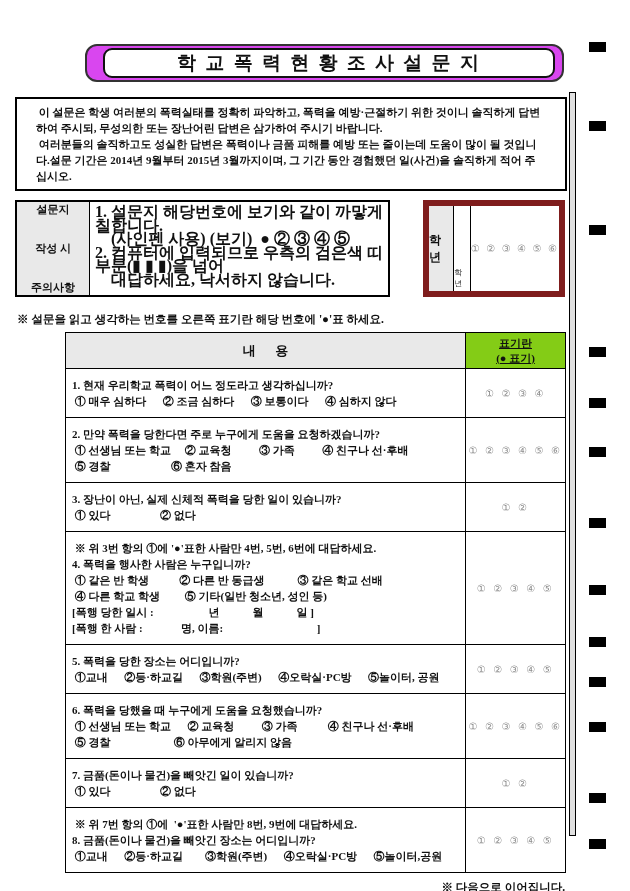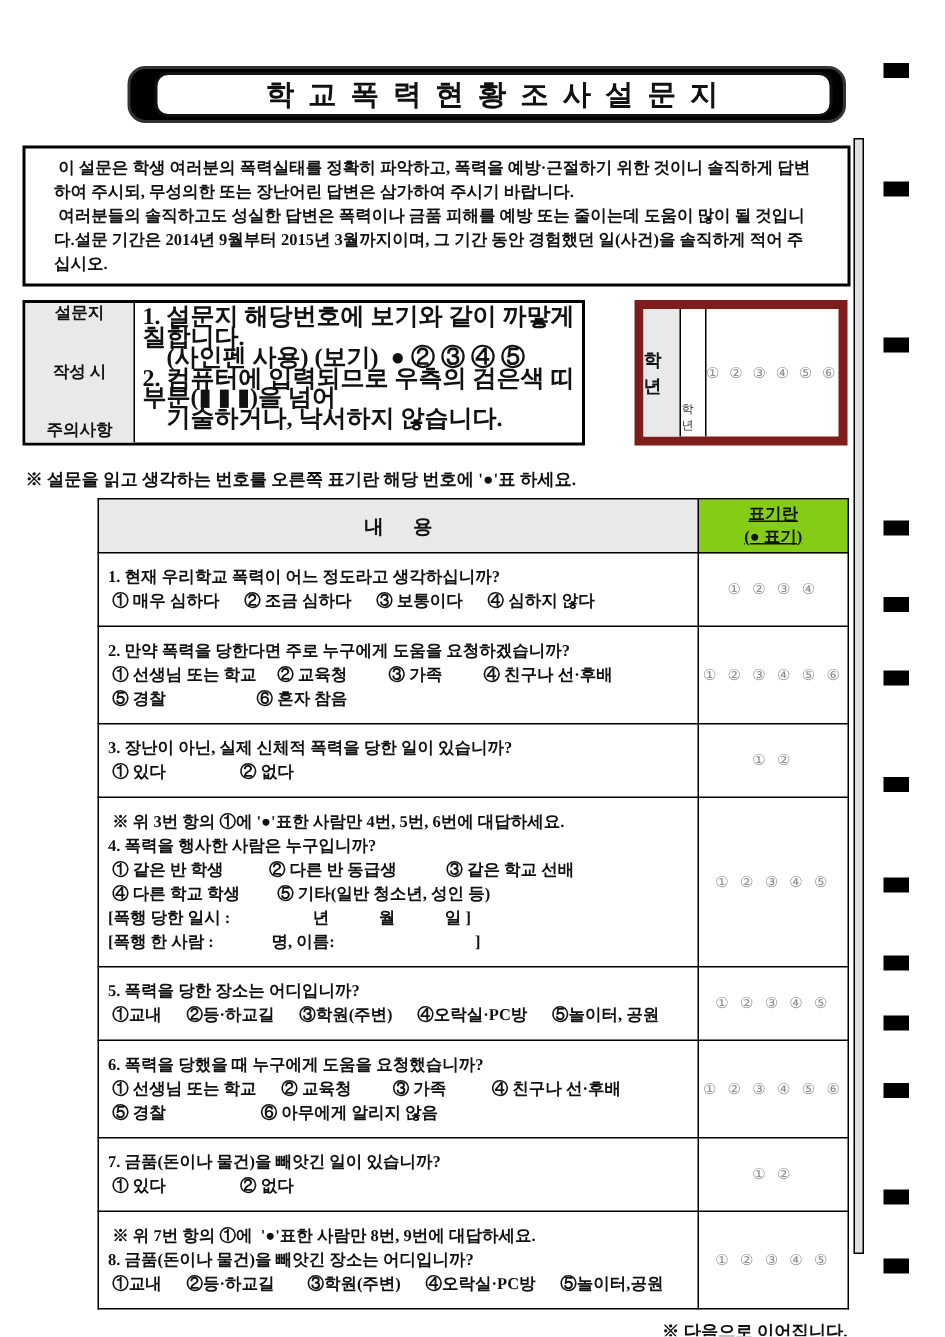"학 교 폭 력 현" .title-outer { background: #000000 -> #d946ef }
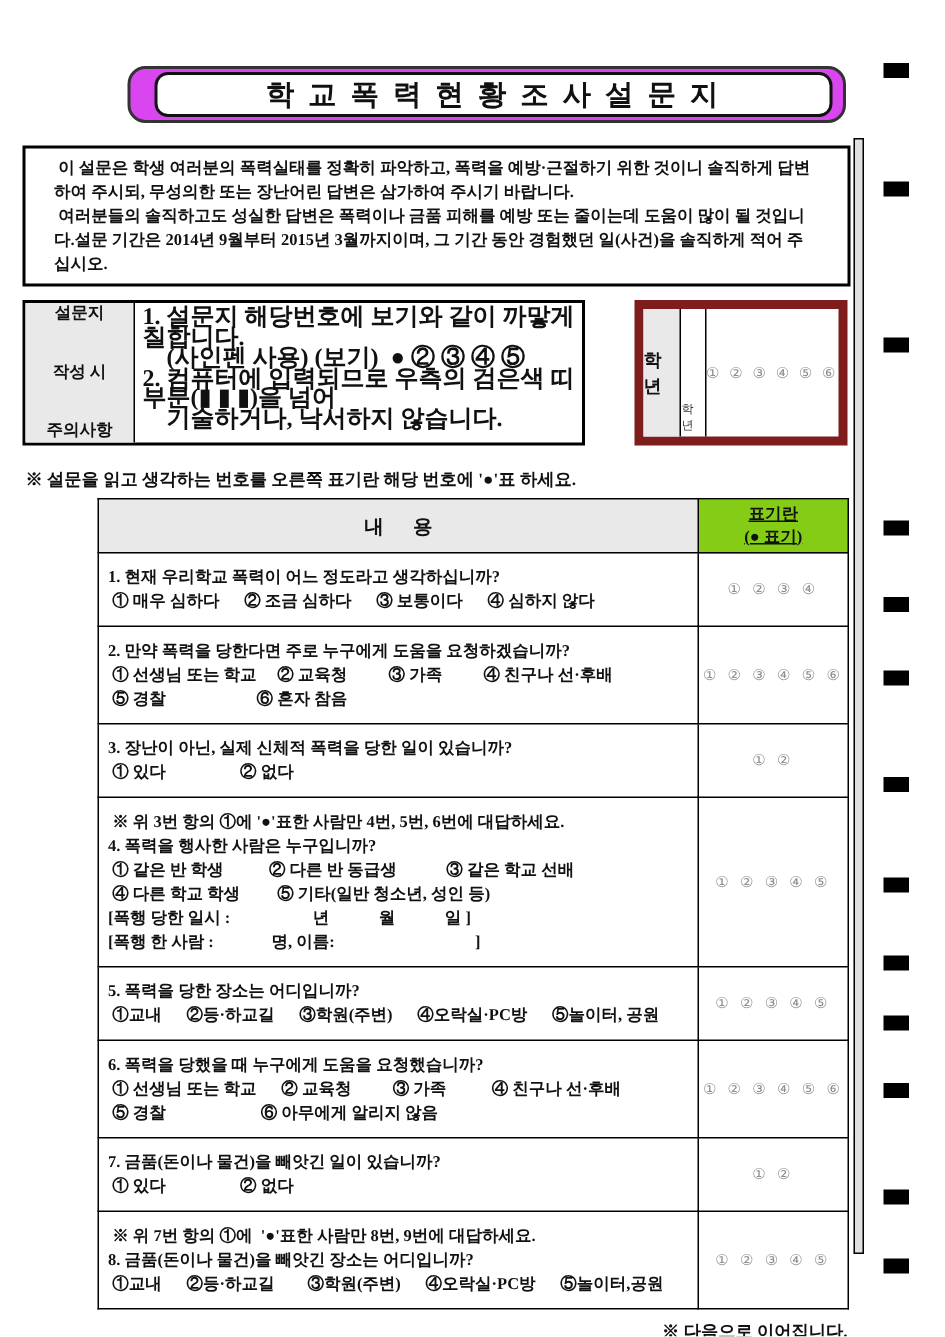"기술하거나, 낙서하지 않습니다." div { text: 기술하거나 -> 대답하세요 }
